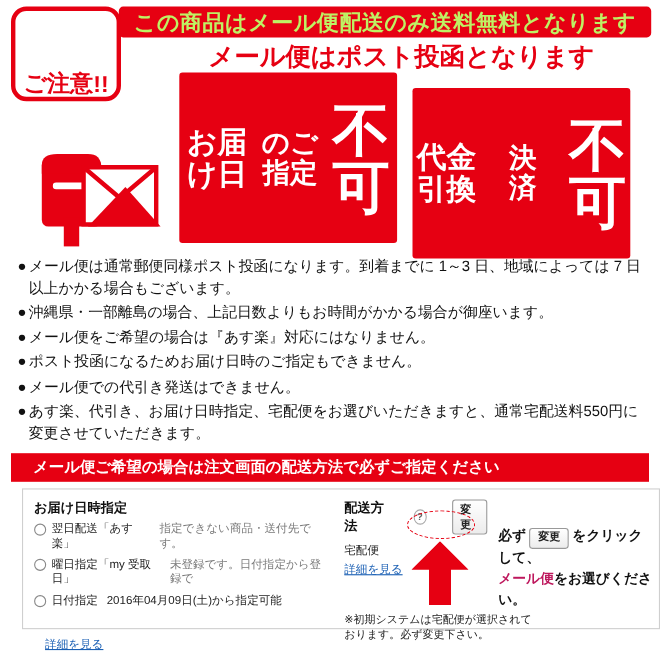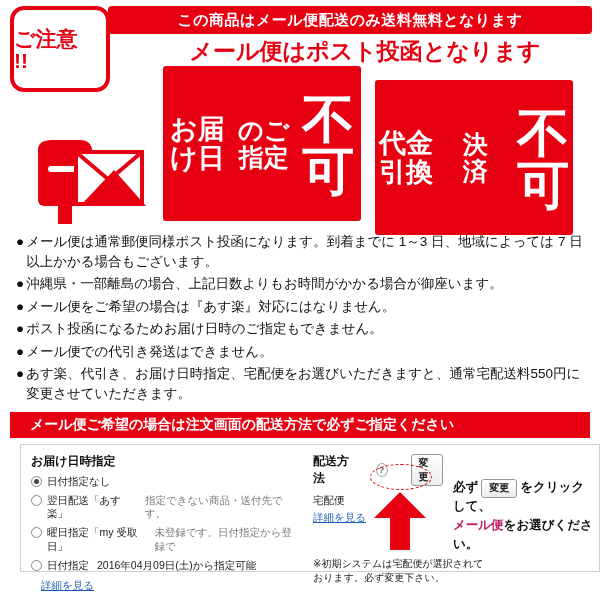"この商品はメール便配送のみ送料無料となります" .topbar span { color: #ffffff -> #bef264; font-size: 15px -> 20px }
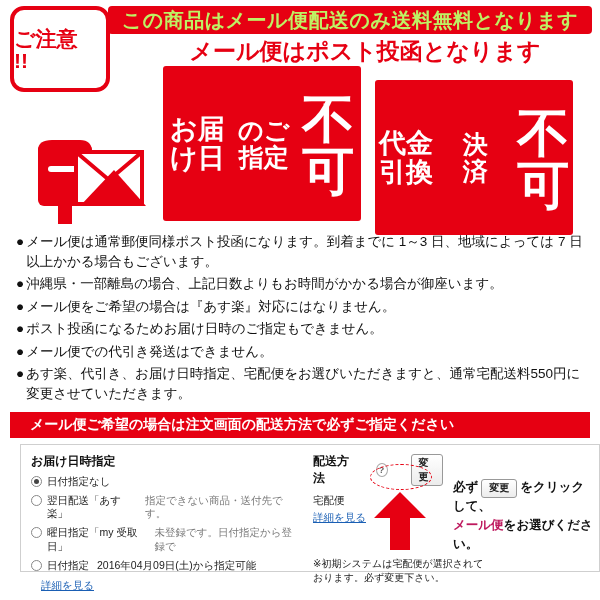"ご注意" .caution { align-items: flex-start -> flex-end; flex-direction: column -> none }
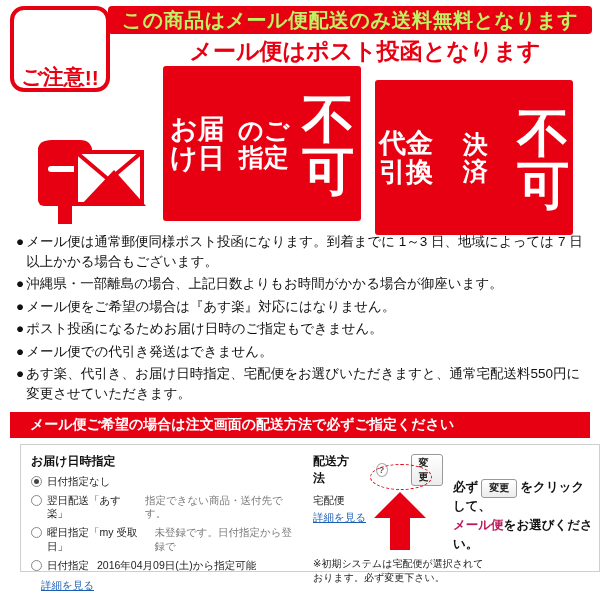"日付指定なし" div.opt { html: <div> <span></span> <span>日付指定なし</span> </div> -> none }
